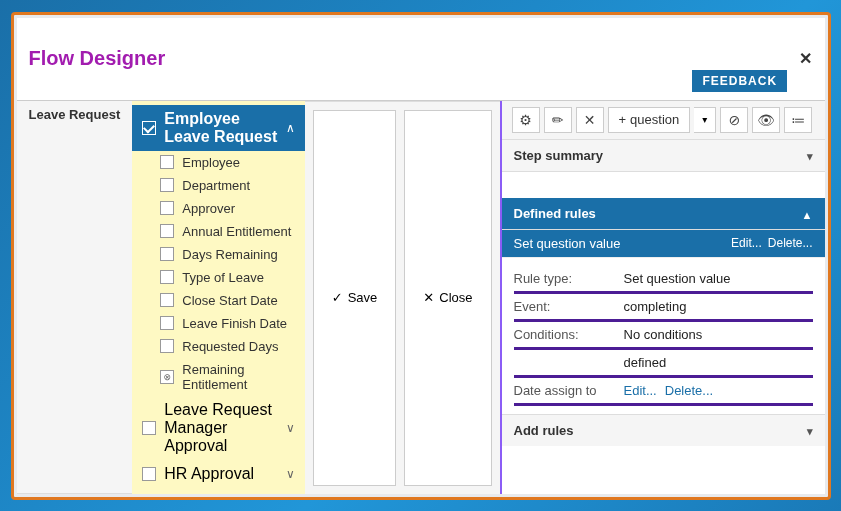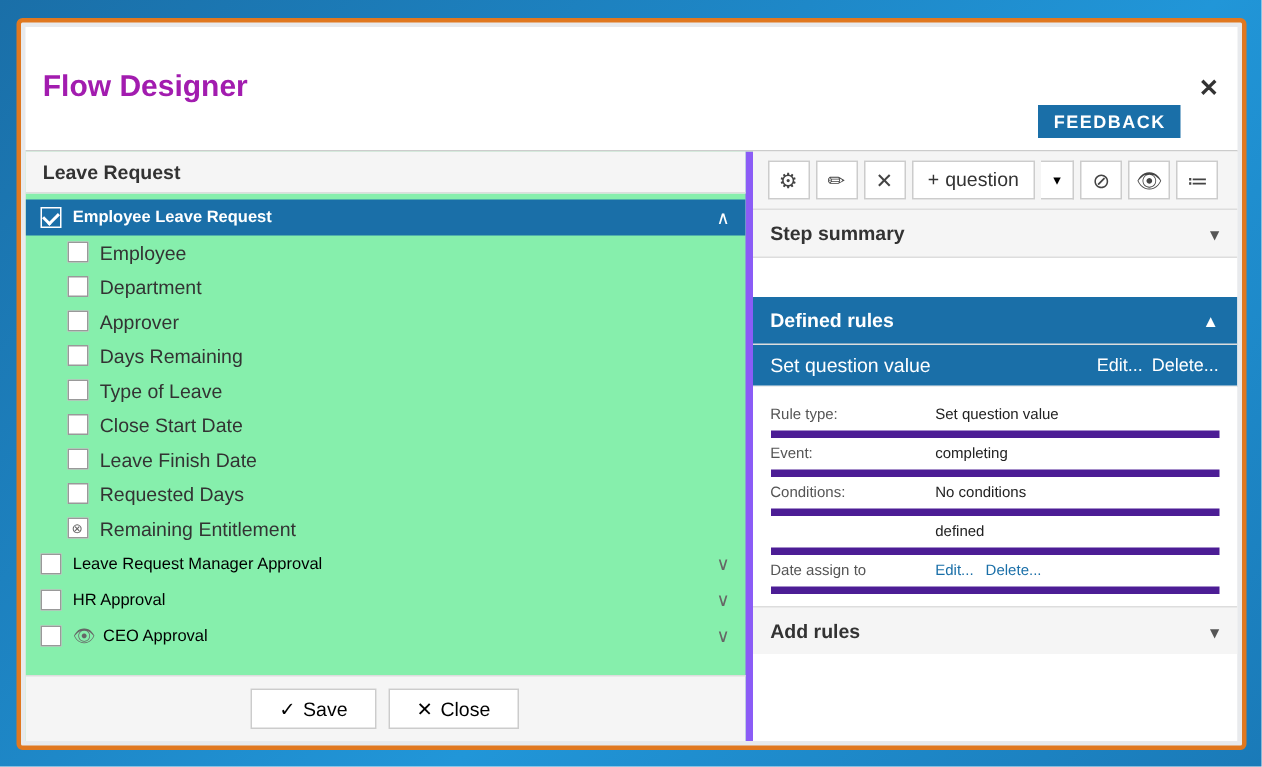"Leave Request" .left-panel { background: #86efac -> #fef9c3; border-right: 5px solid #8b5cf6 -> 2px solid #8b5cf6; flex-direction: column -> row }
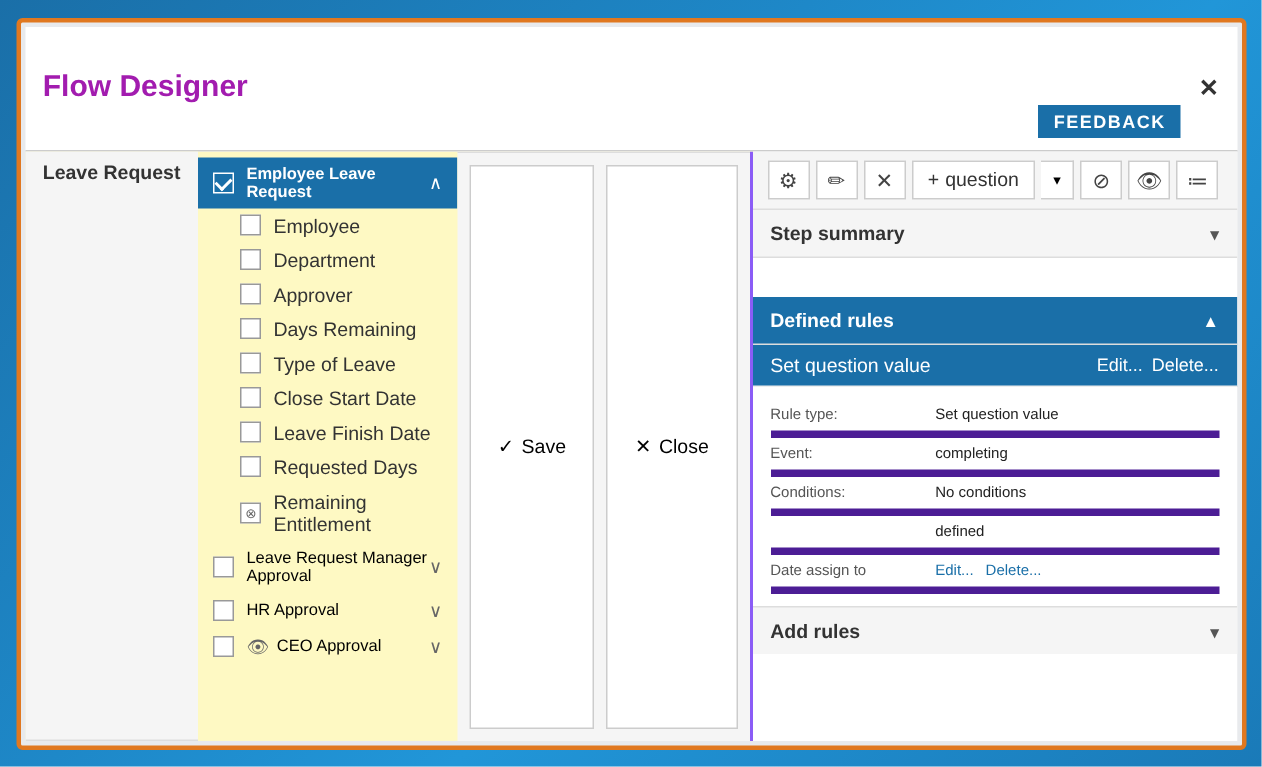"Employee Leave Request" .group-label { font-size: 11px -> 16px }
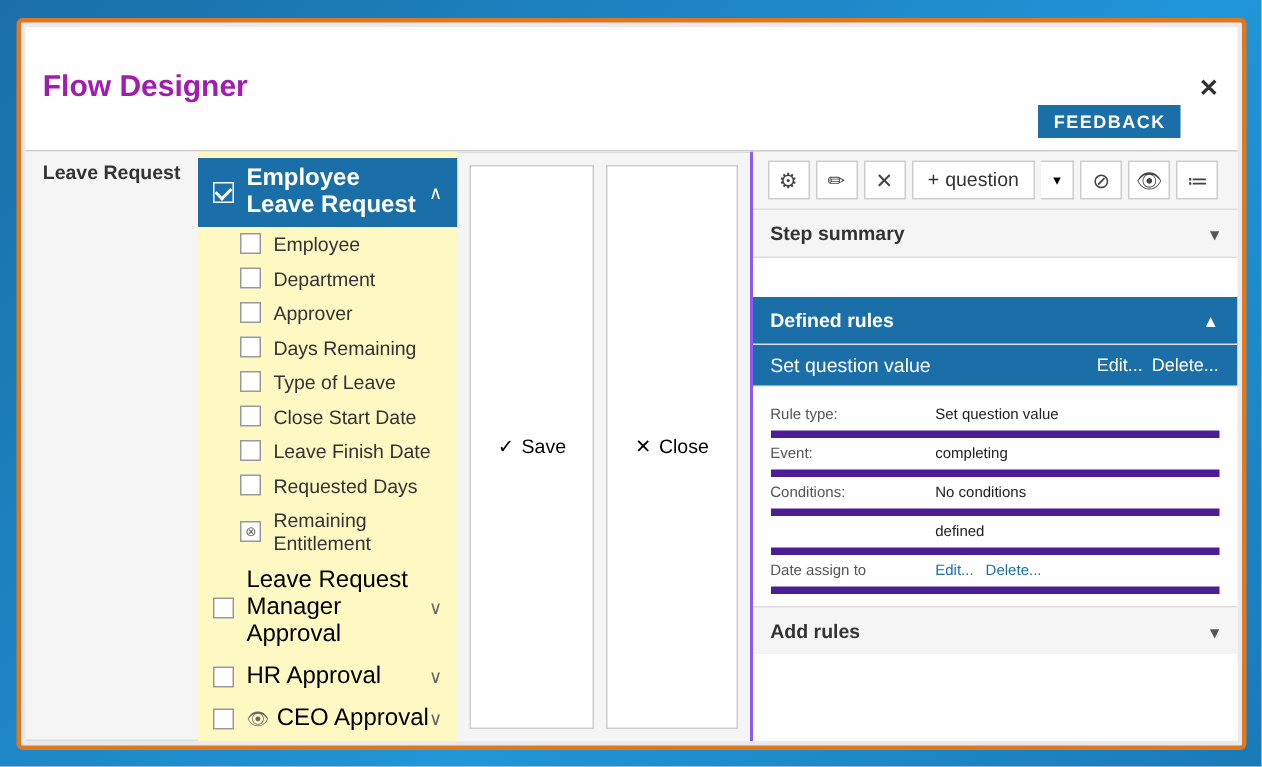"Annual Entitlement" div.sub-item { html: none -> <div> <div></div> <span>Annual Entitlement</span> </div> }
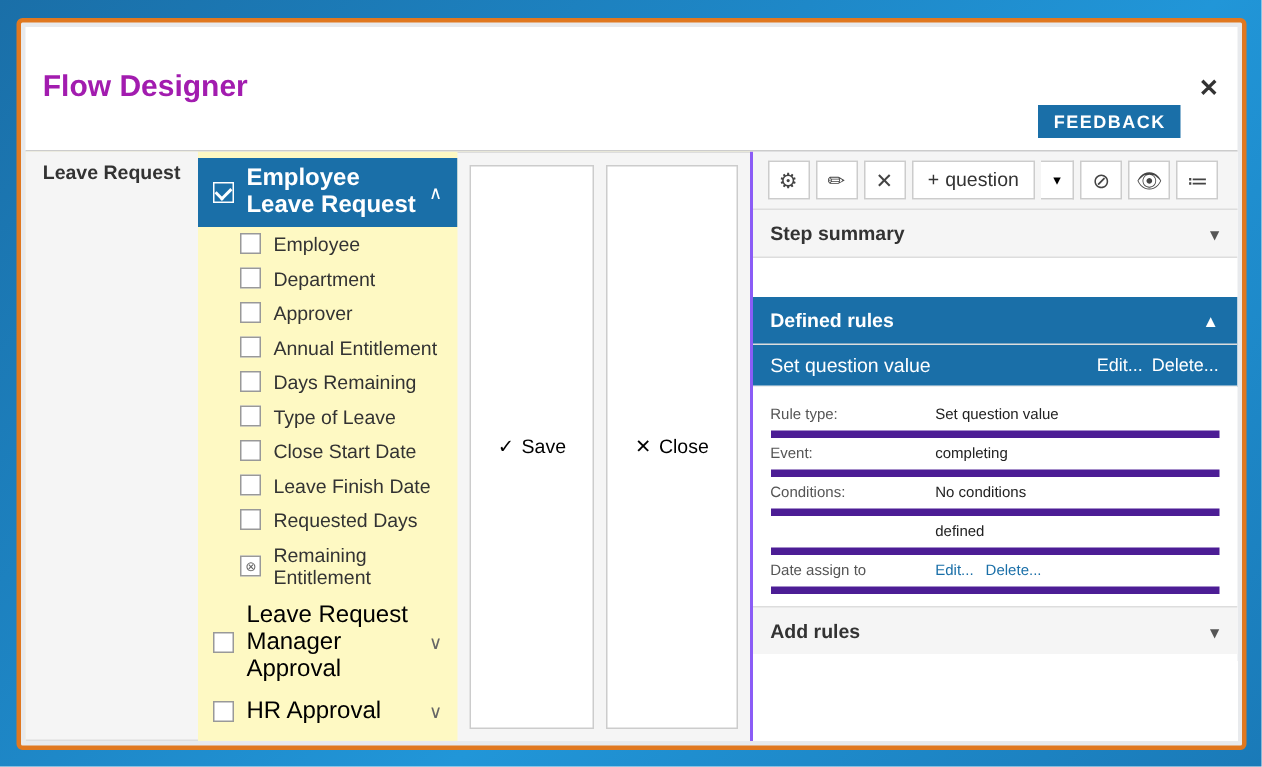"Rule type:" .detail-row { border-bottom: 5px solid #4c1d95 -> 3px solid #4c1d95; font-size: 10px -> 13px }
